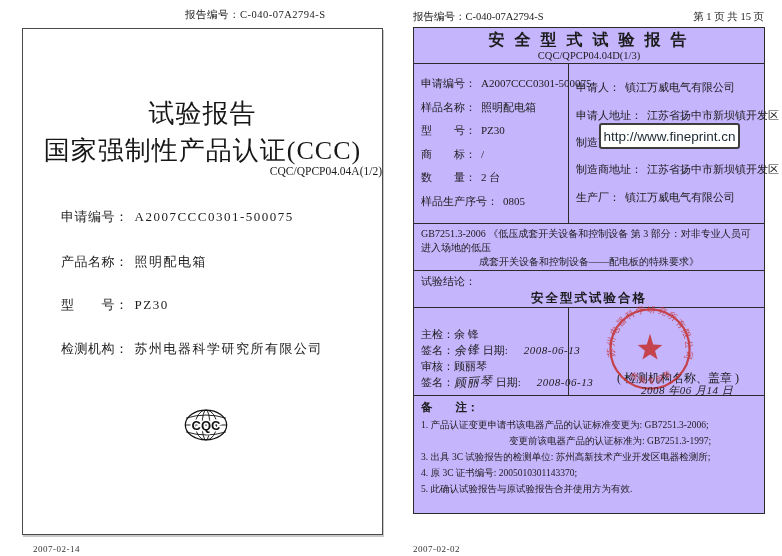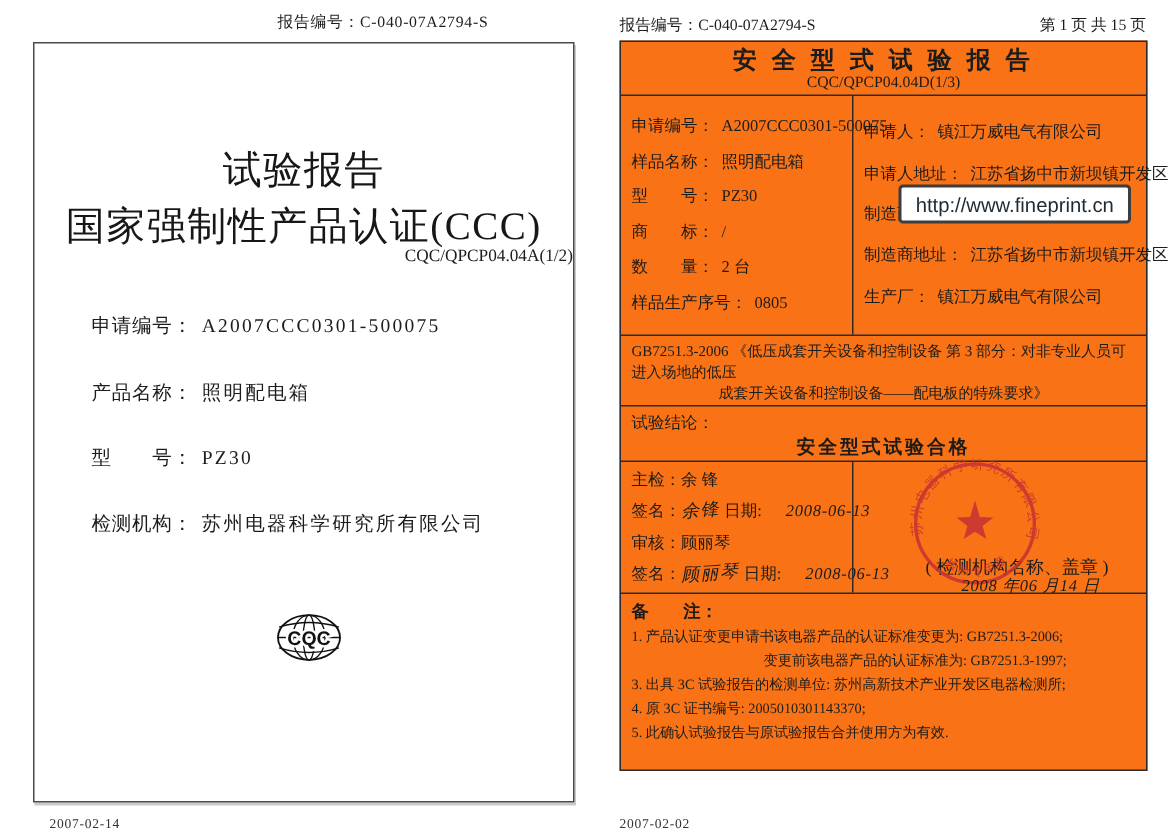"安 全 型 式 试" .right-page { background: #f97316 -> #c4b5fd }
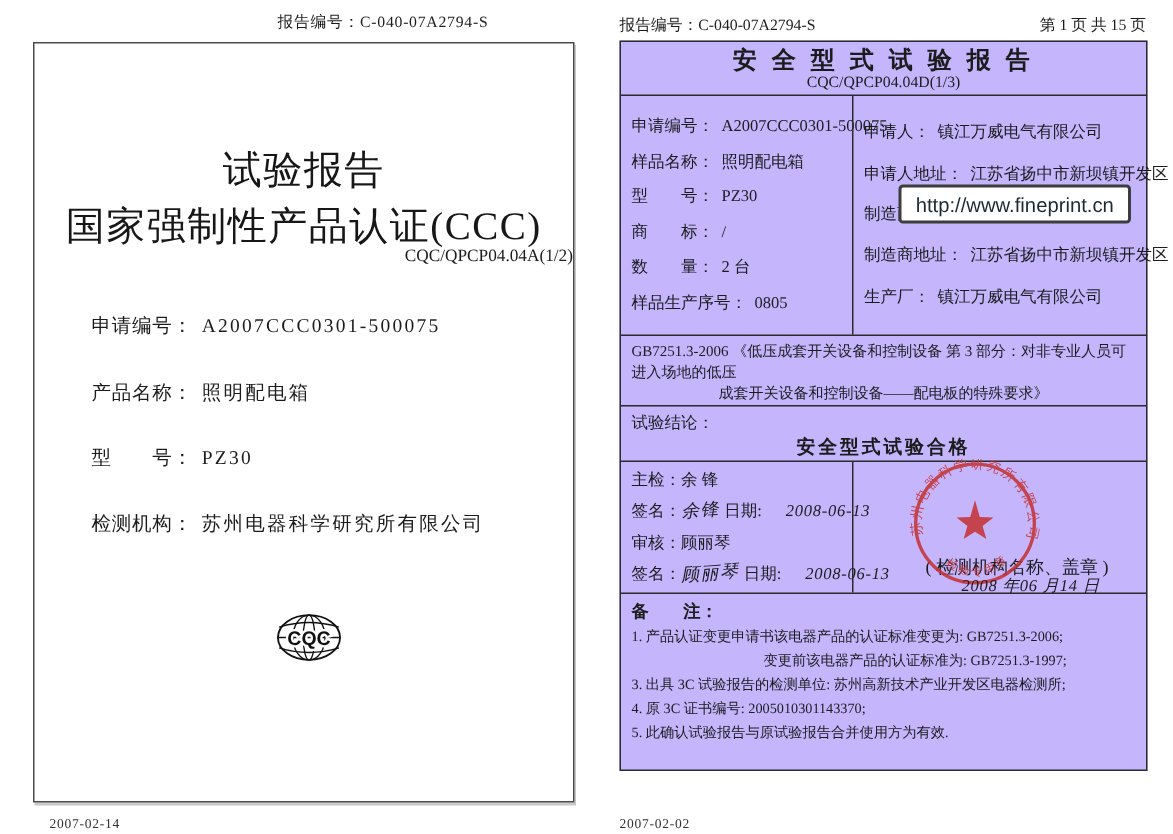"http://www.fineprint.cn" .watermark { width: 155px -> 141px }
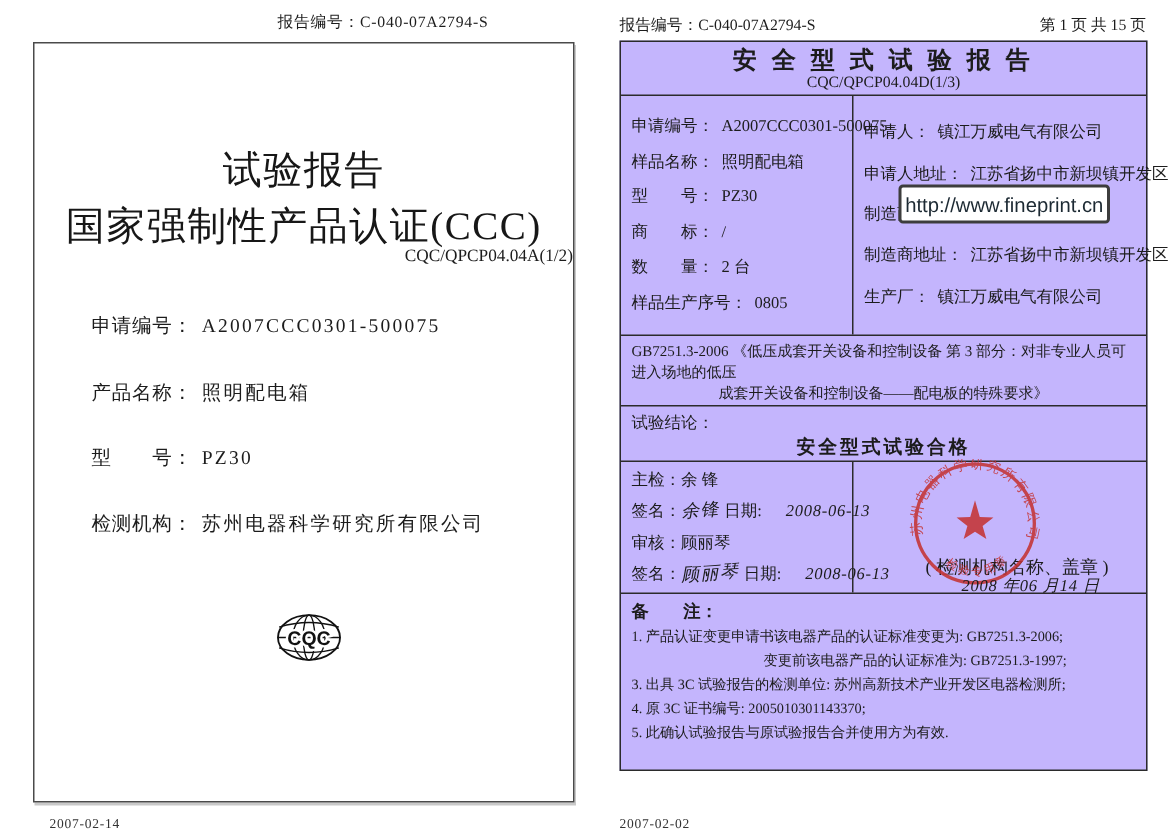"主检：余 锋" .sign-left { justify-content: space-between -> flex-end }
